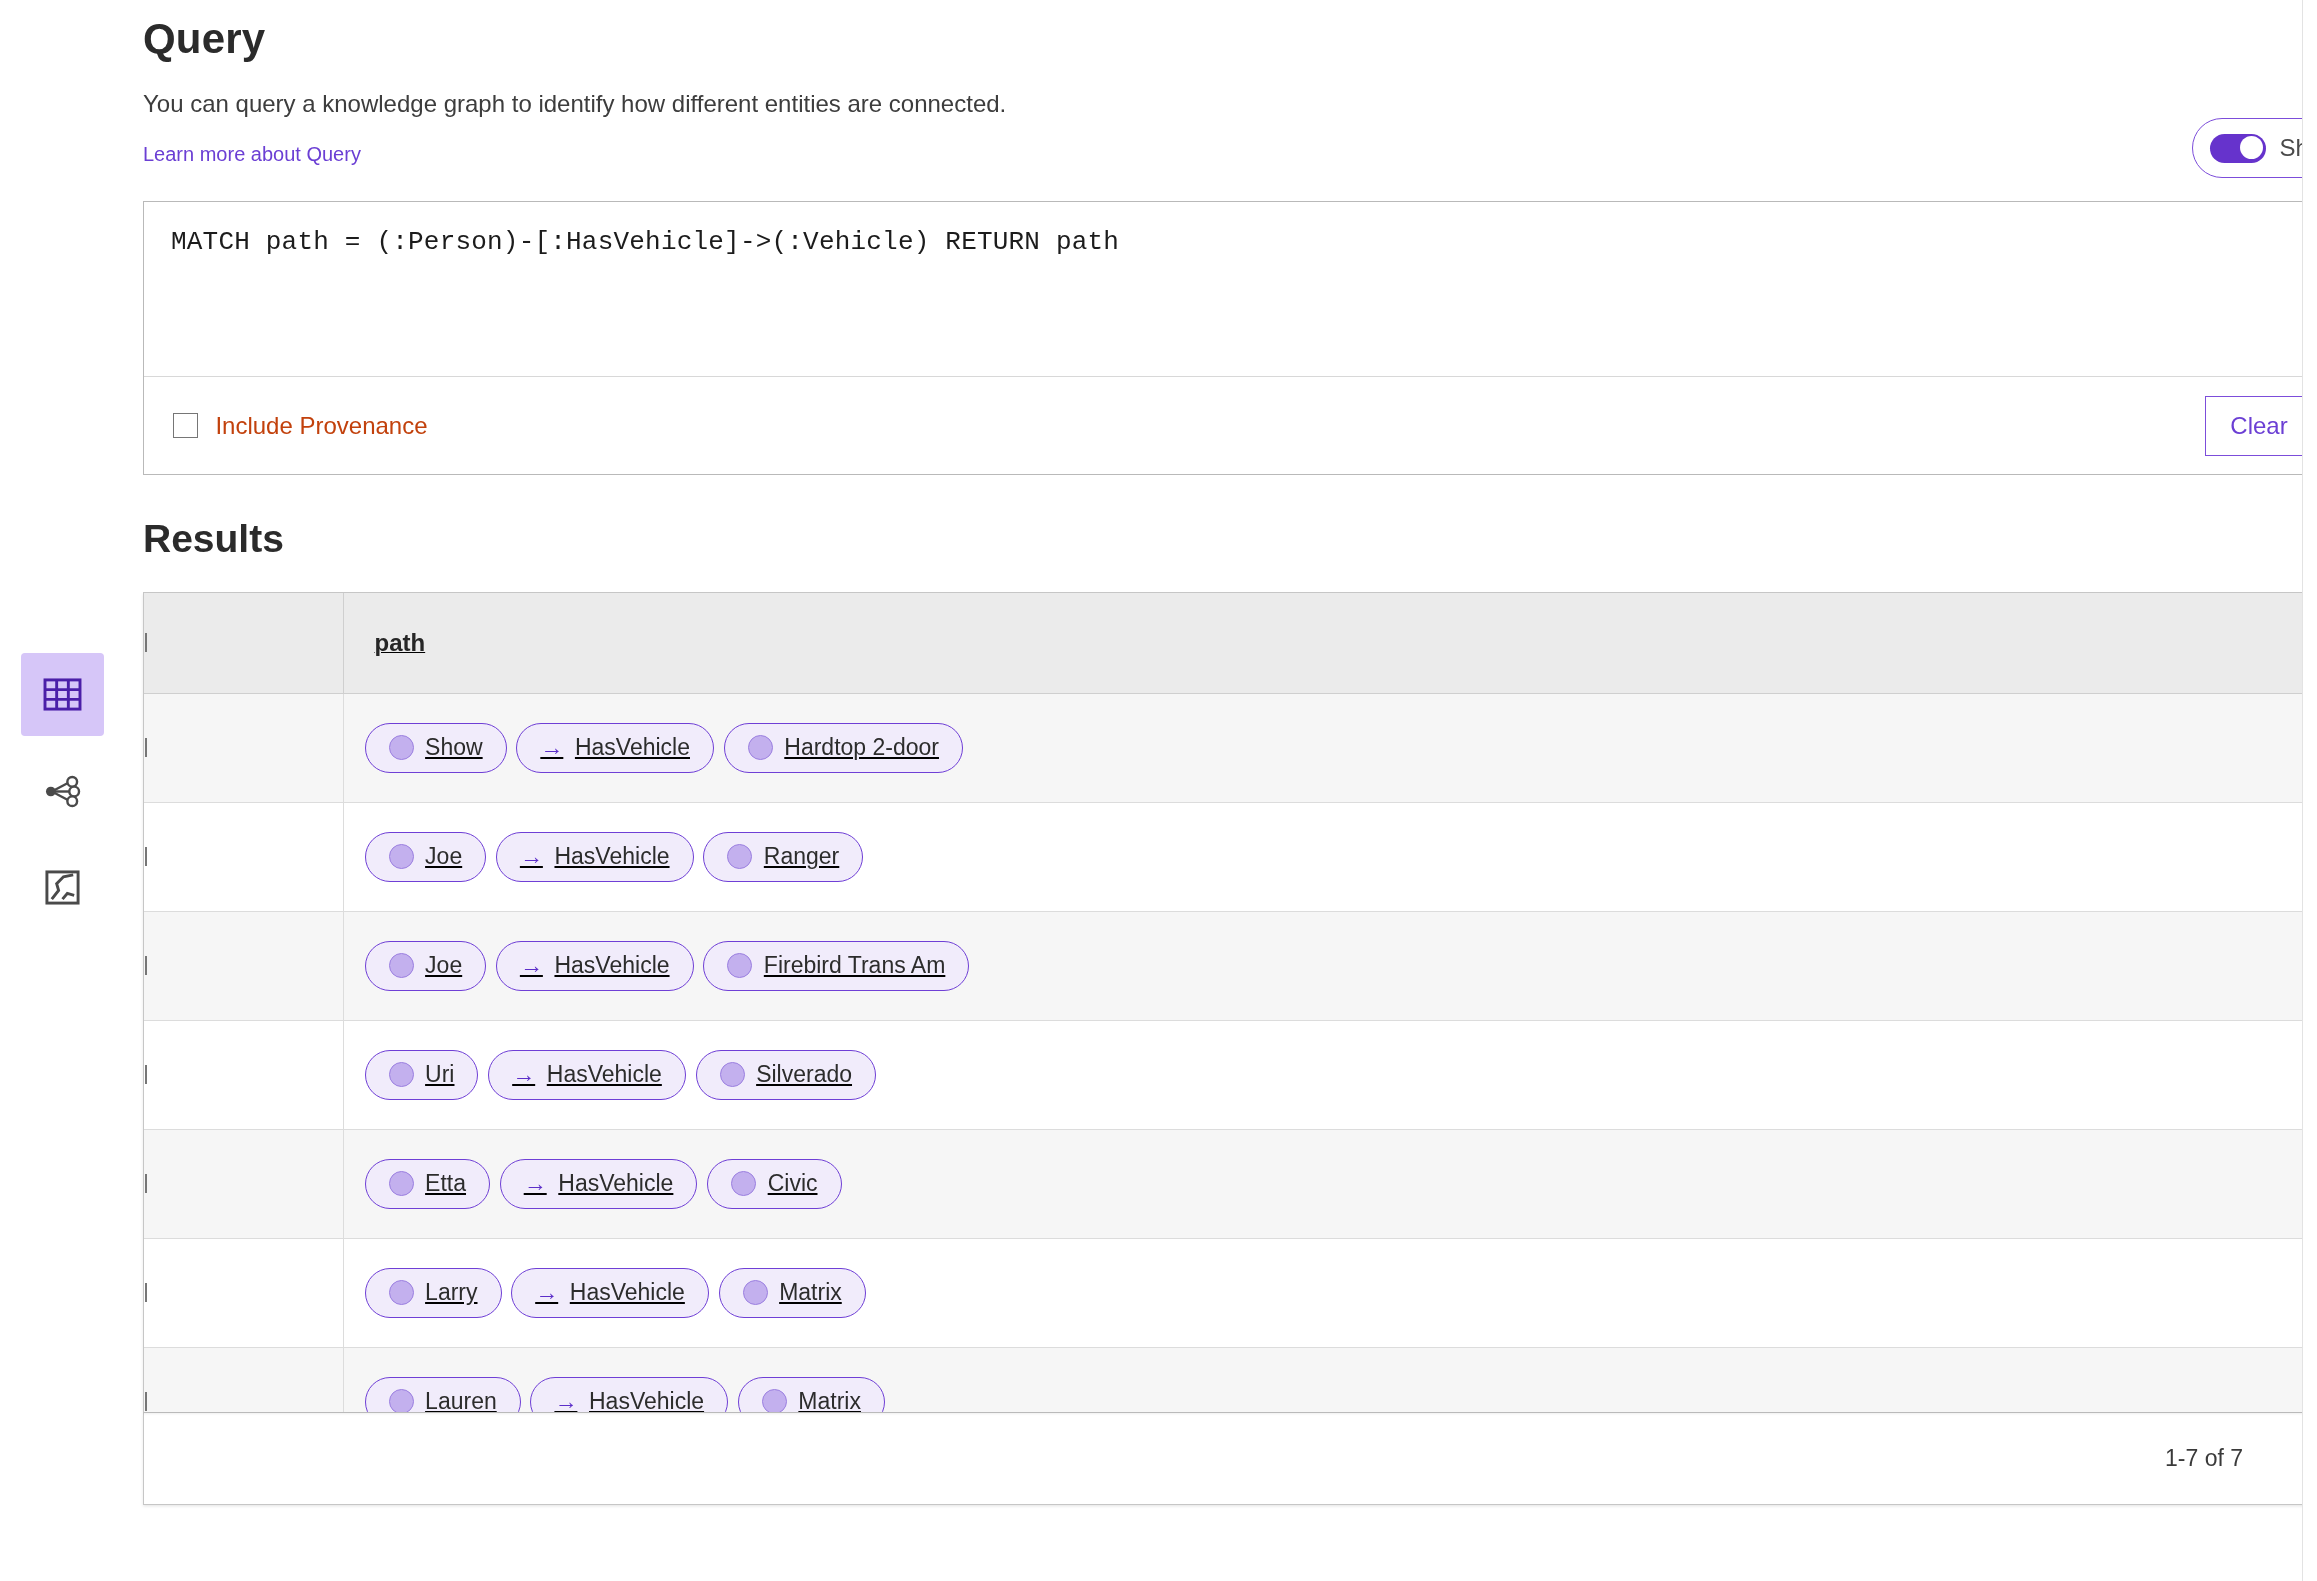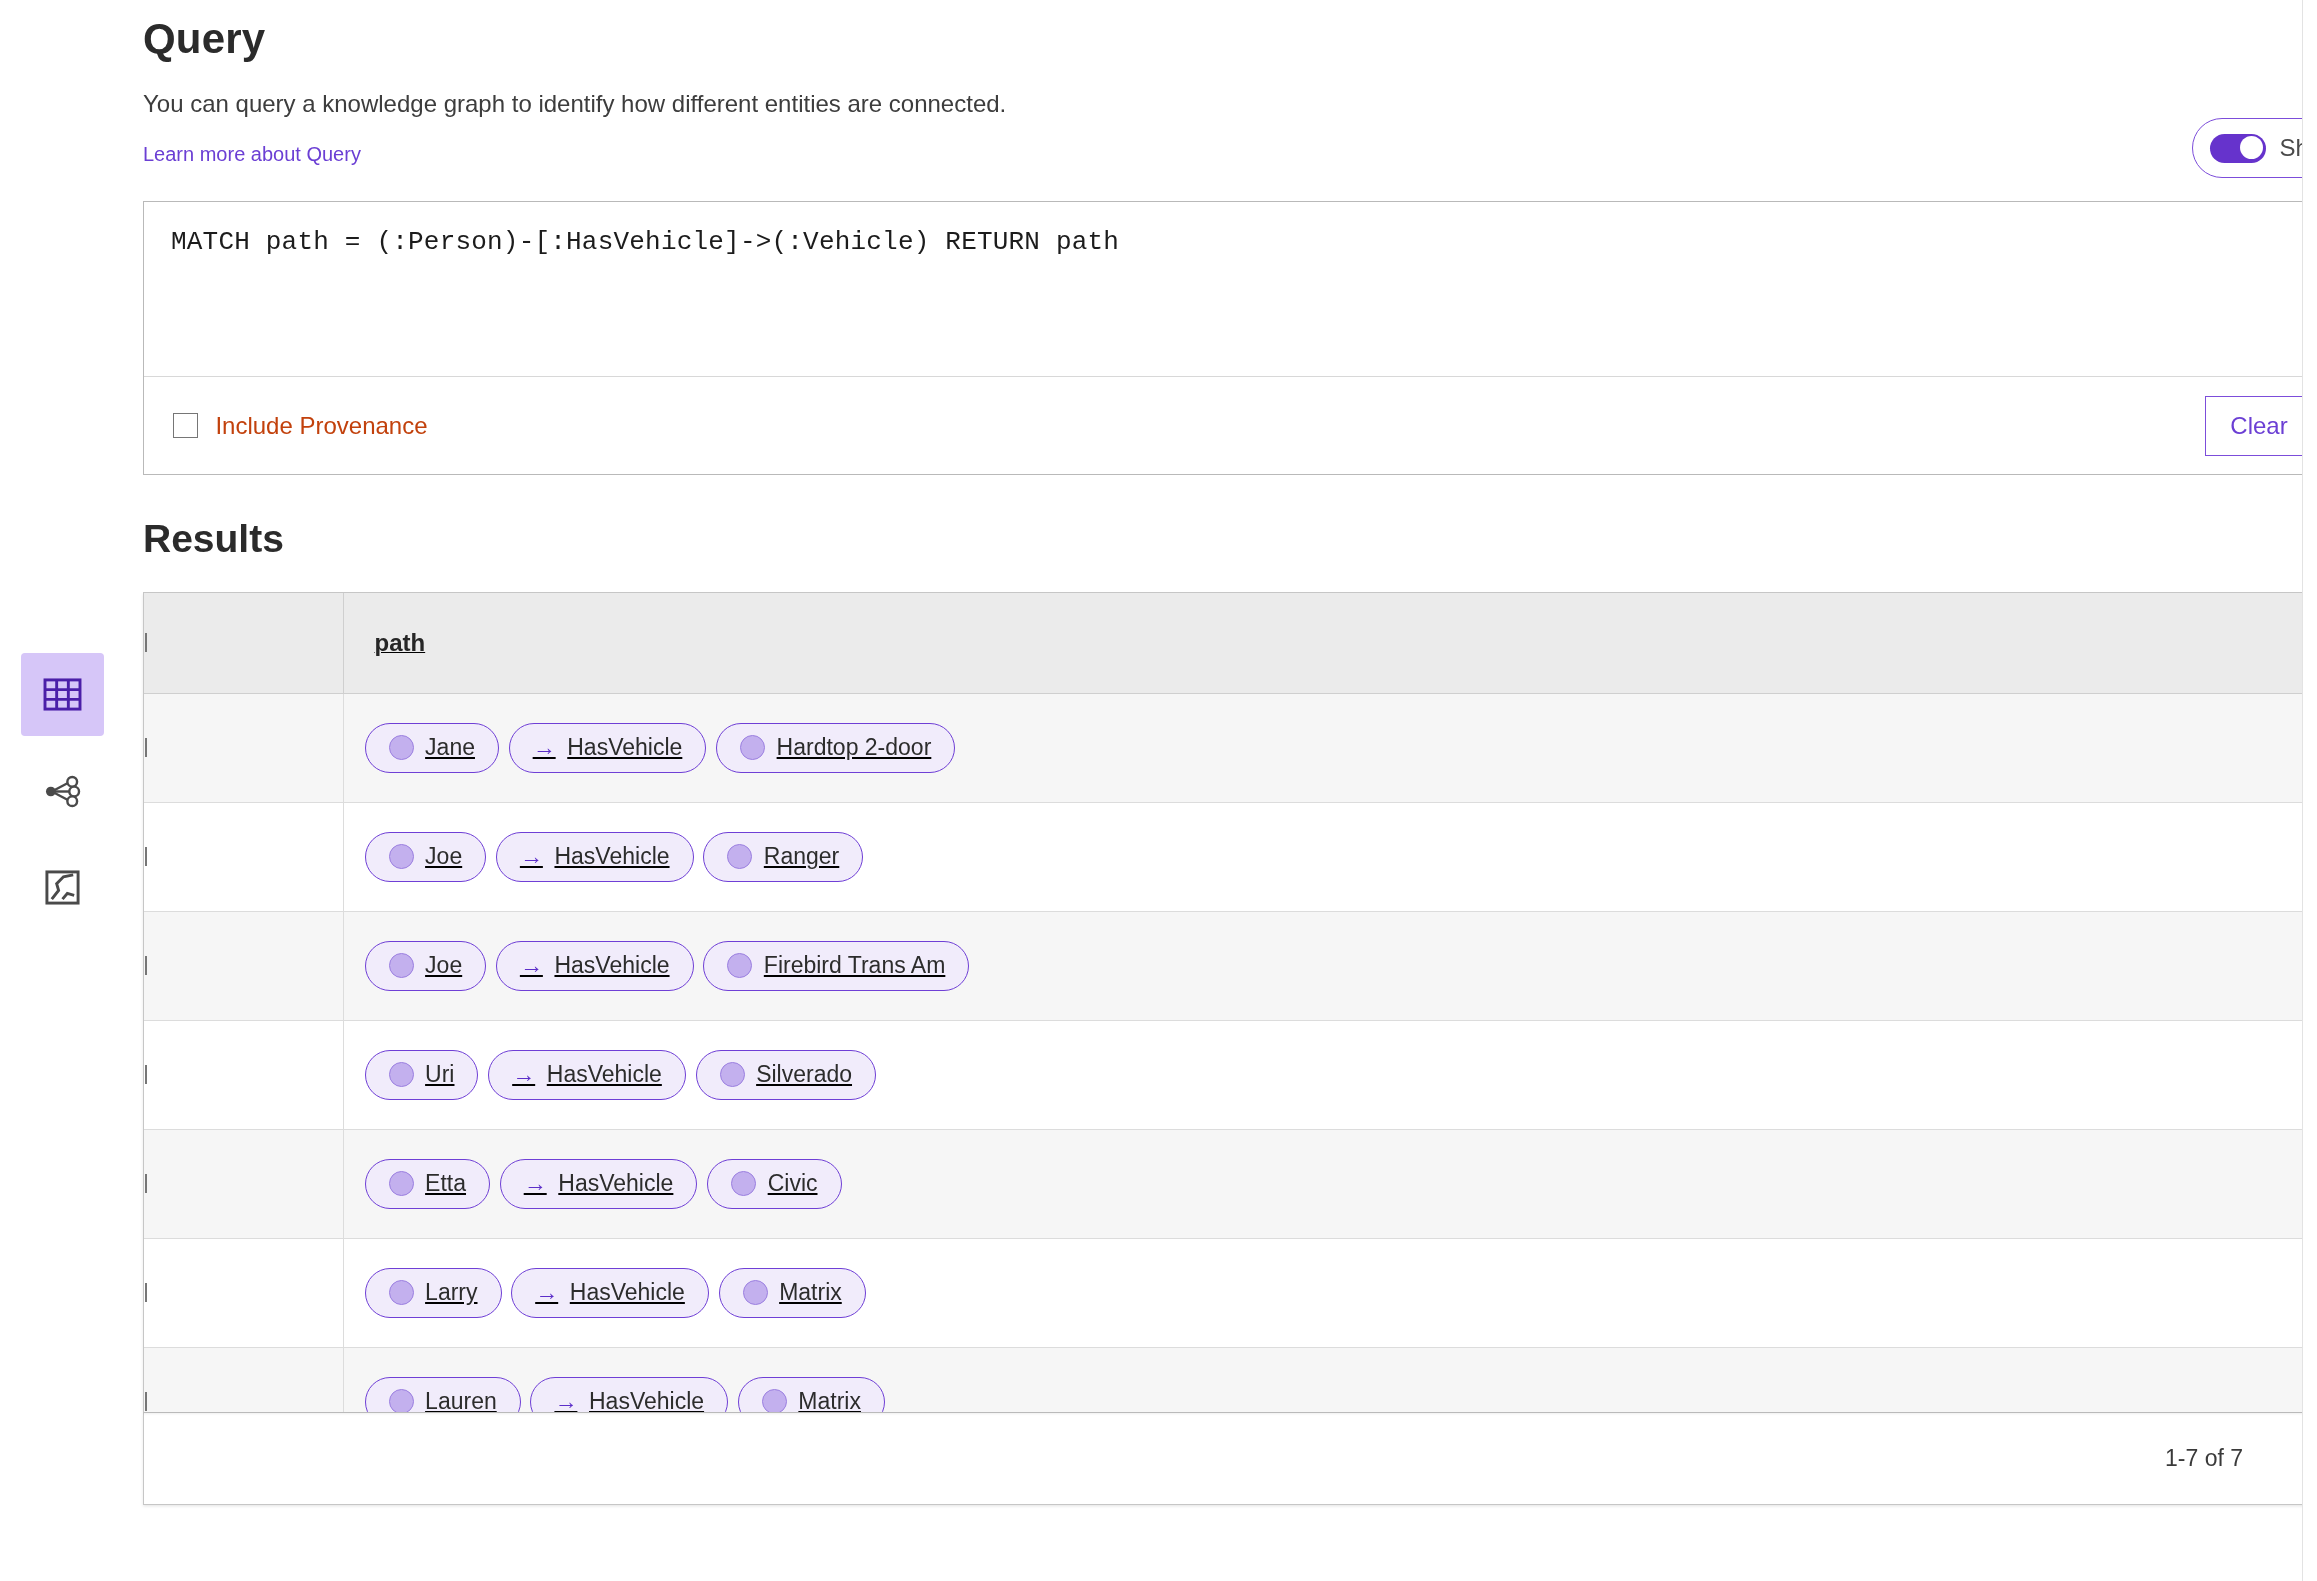"Jane" span { text: Jane -> Show }
